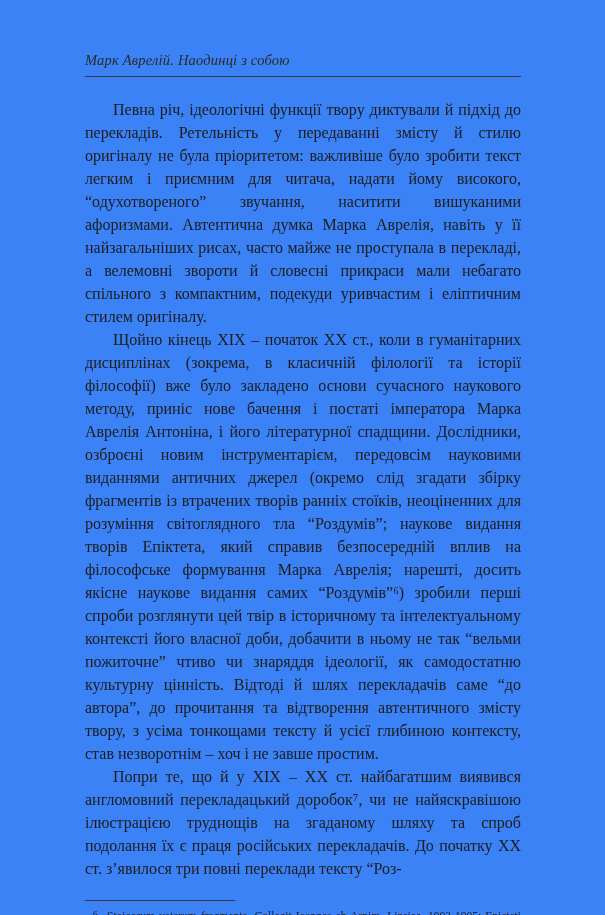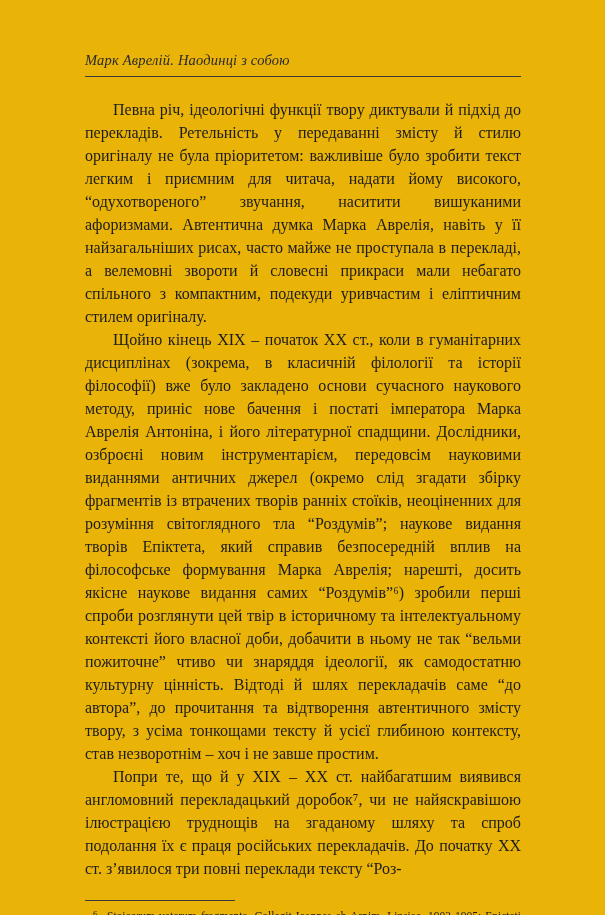"Марк Аврелій. Наодинці з собою" .page { background: #eab308 -> #3b82f6 }
